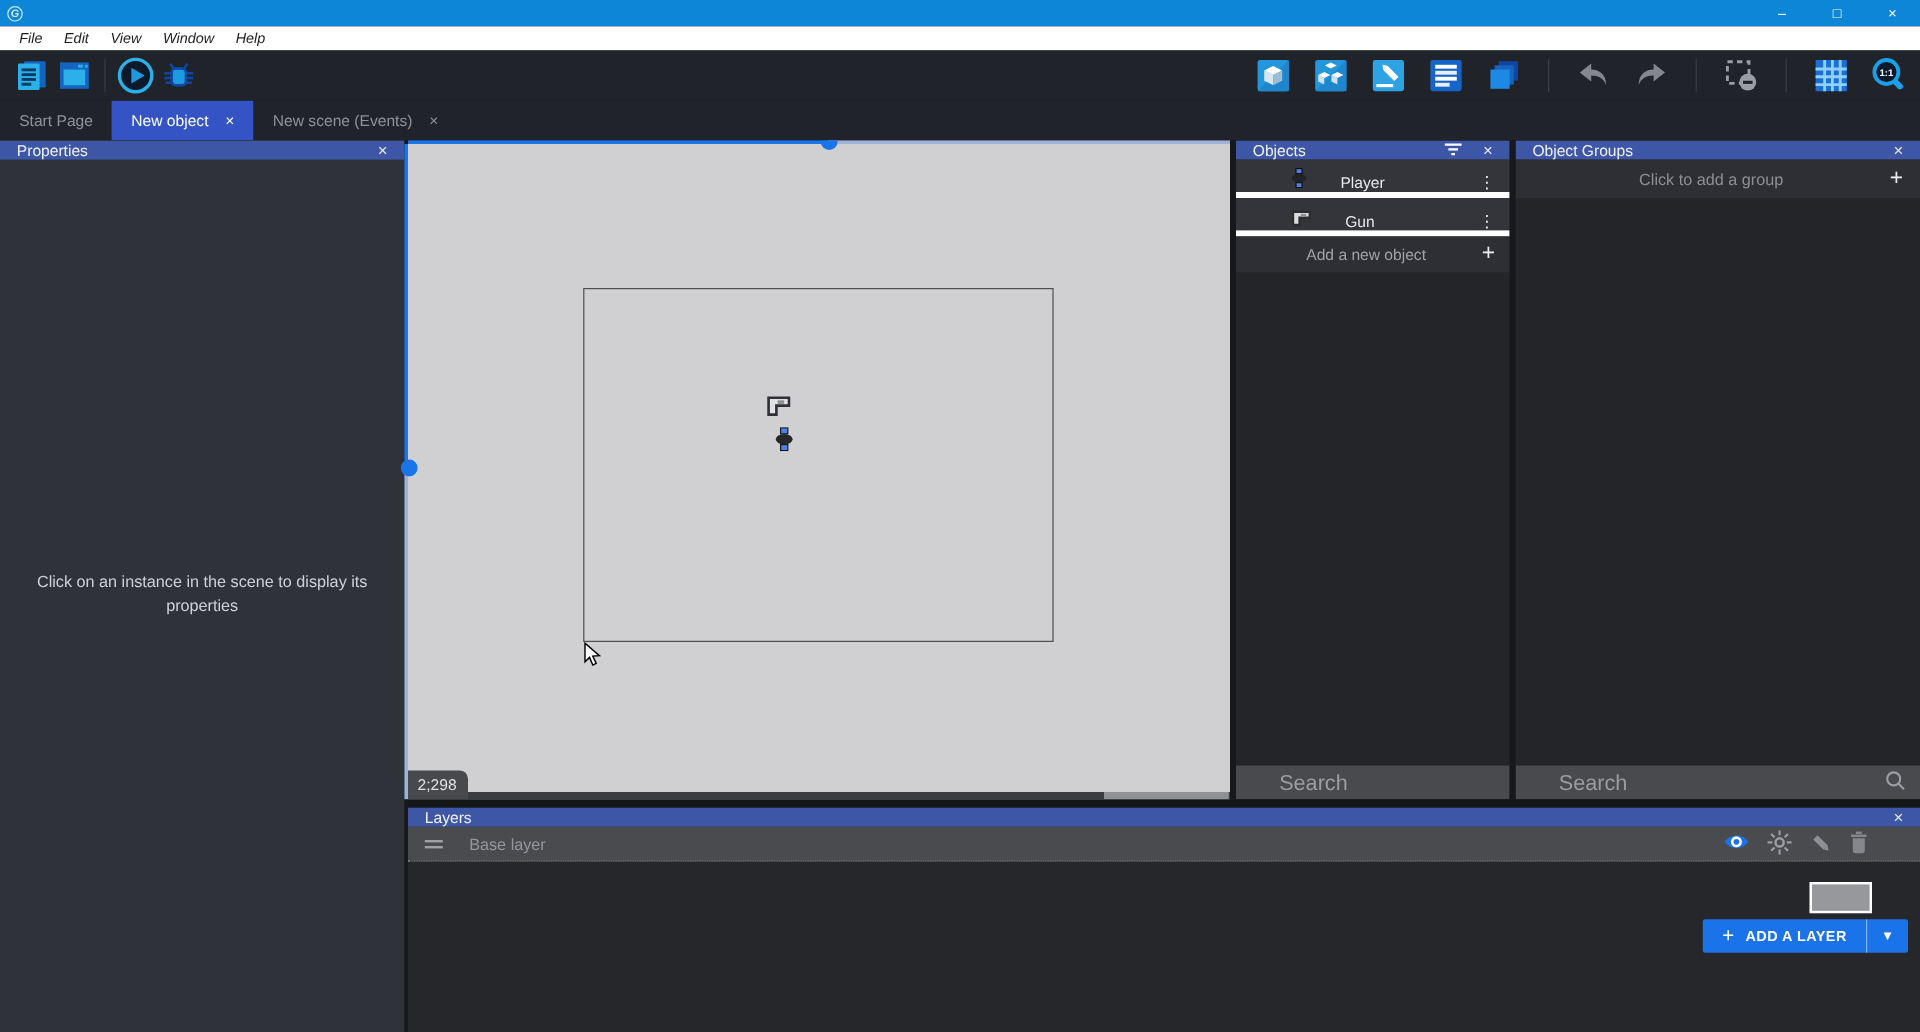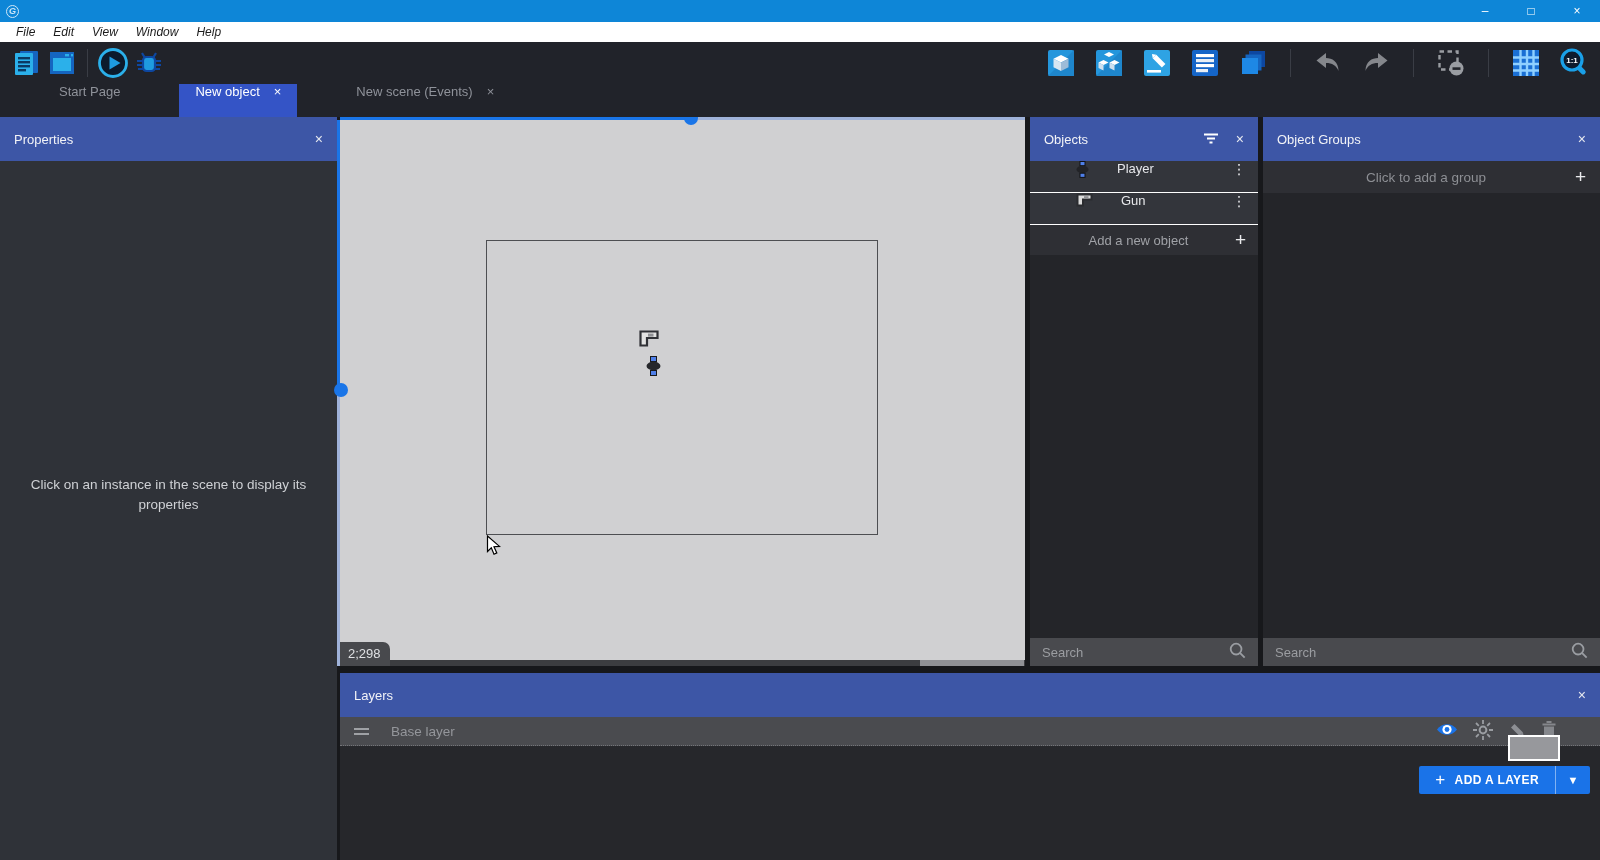"Start Page" .tab { align-items: none -> center; margin-left: 43px -> none }
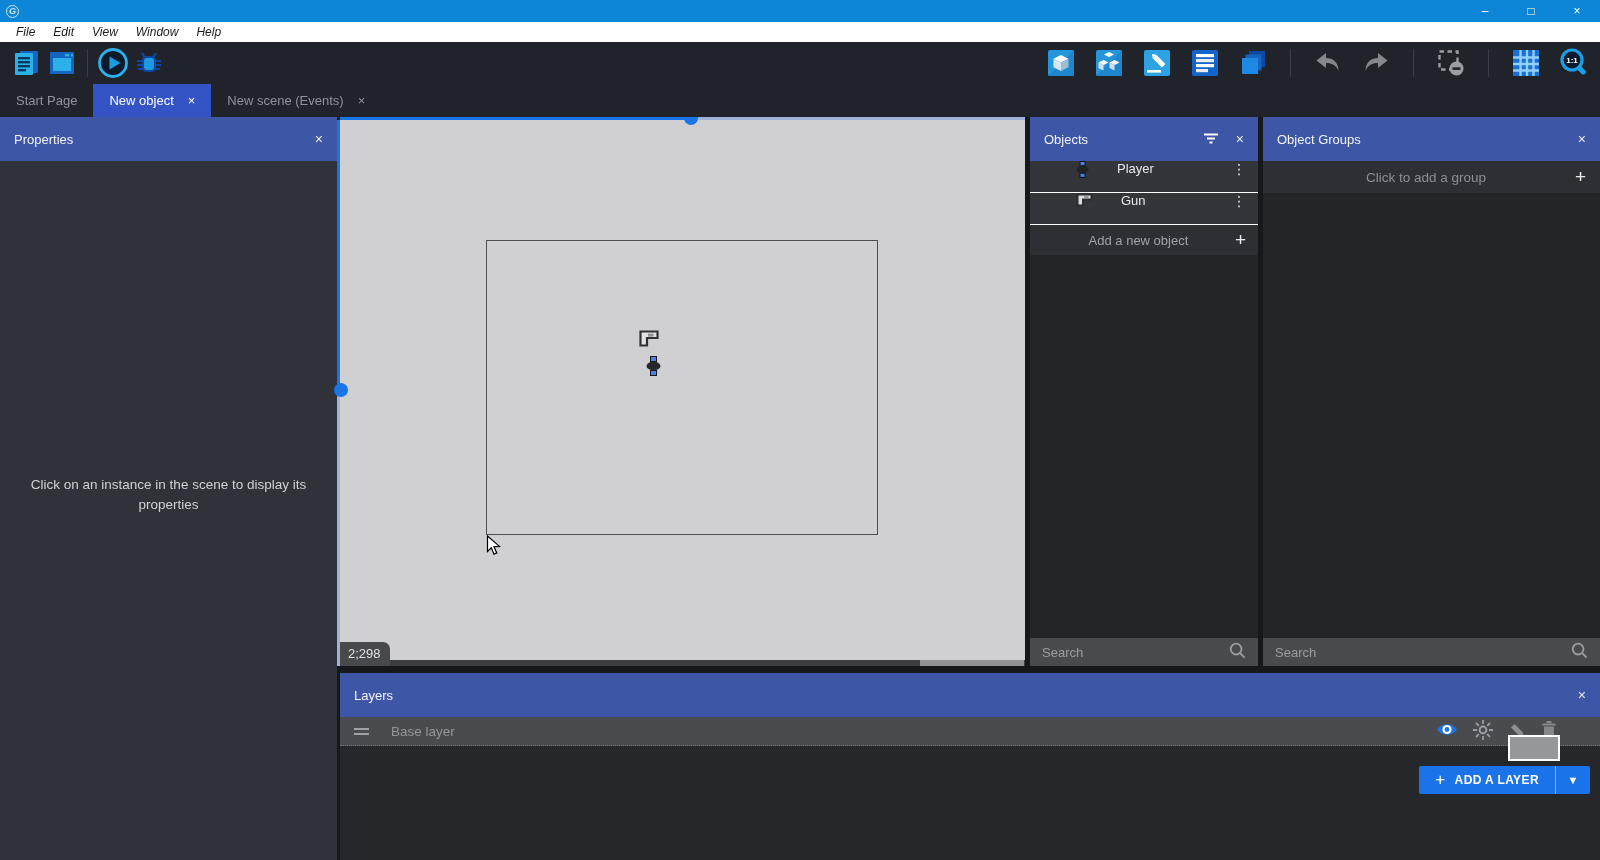"Properties" .panel-header { height: 44px -> 16px }
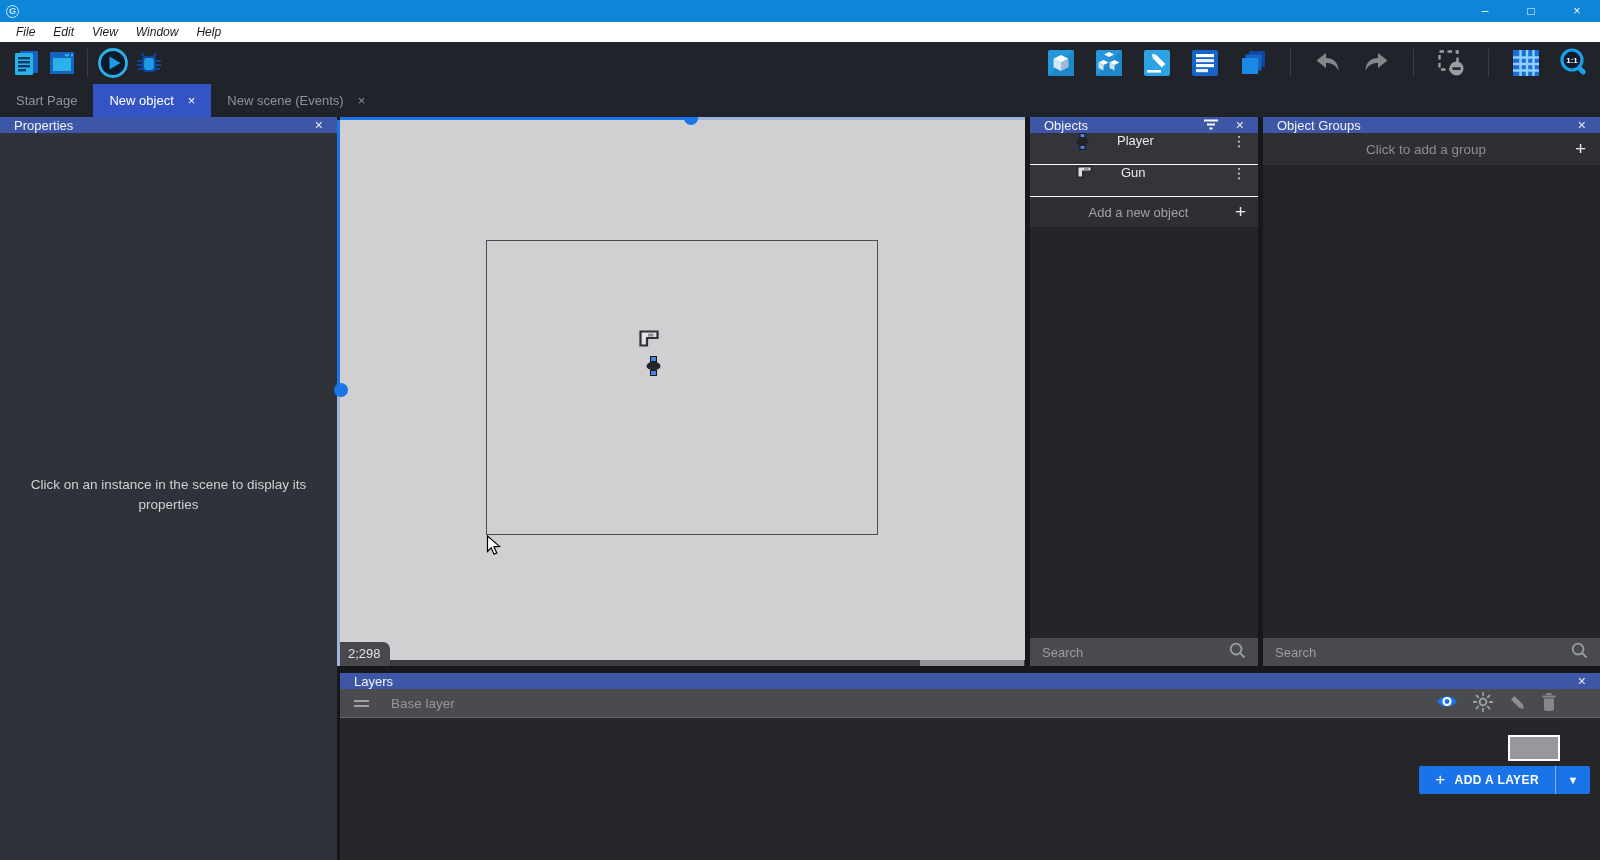"Player" .obj-row { align-items: flex-start -> flex-end; border-bottom: 1px solid #ffffff -> 5px solid #ffffff }
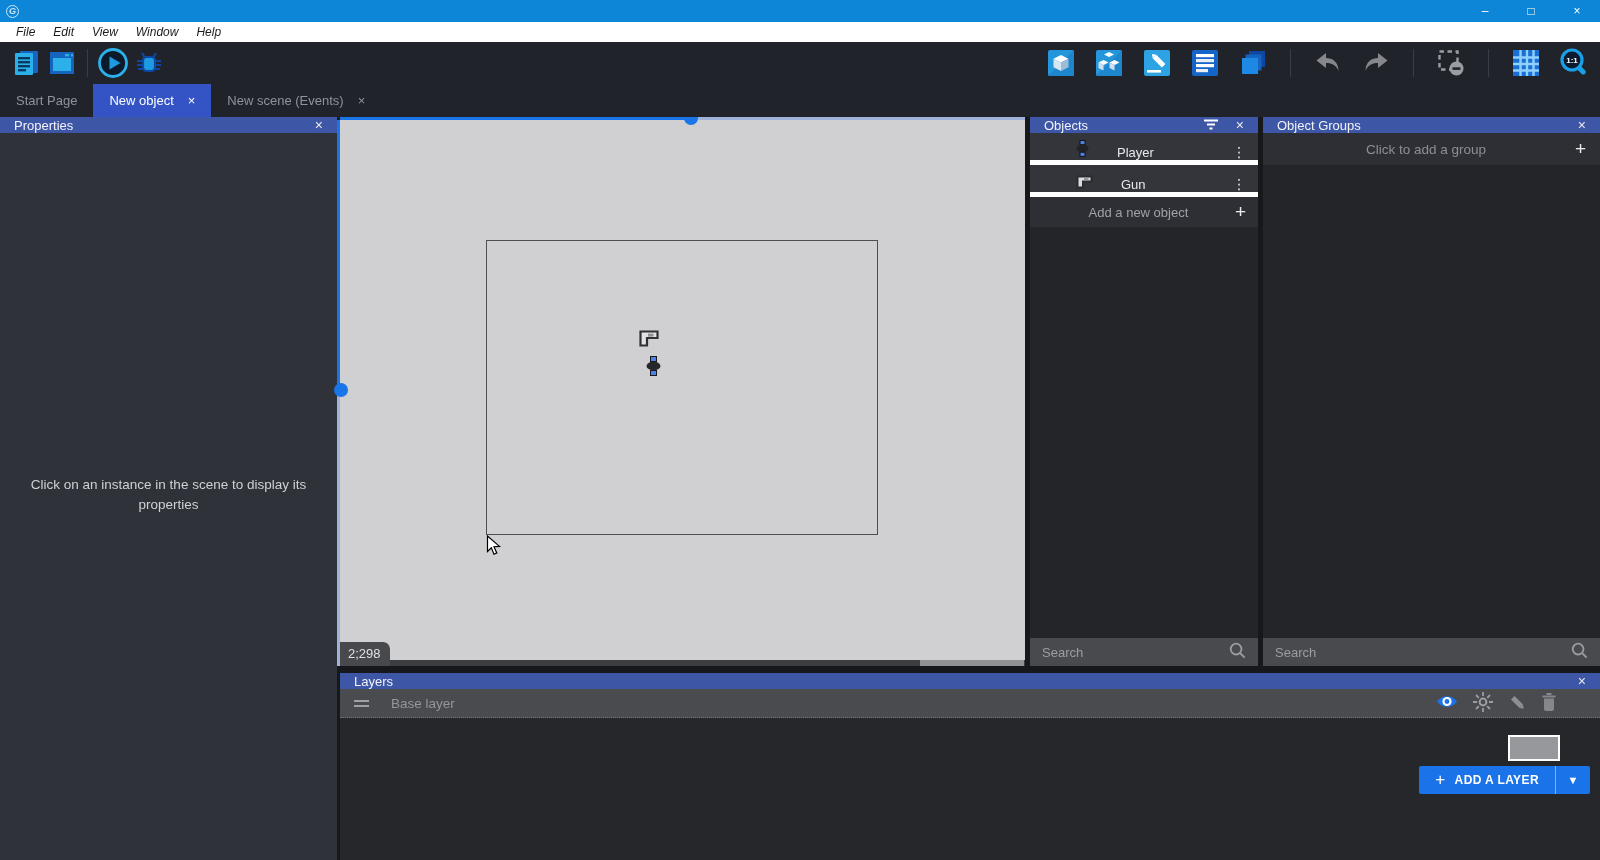"Search" .search-input { font-size: 13px -> 18px; margin-left: none -> 24px }
